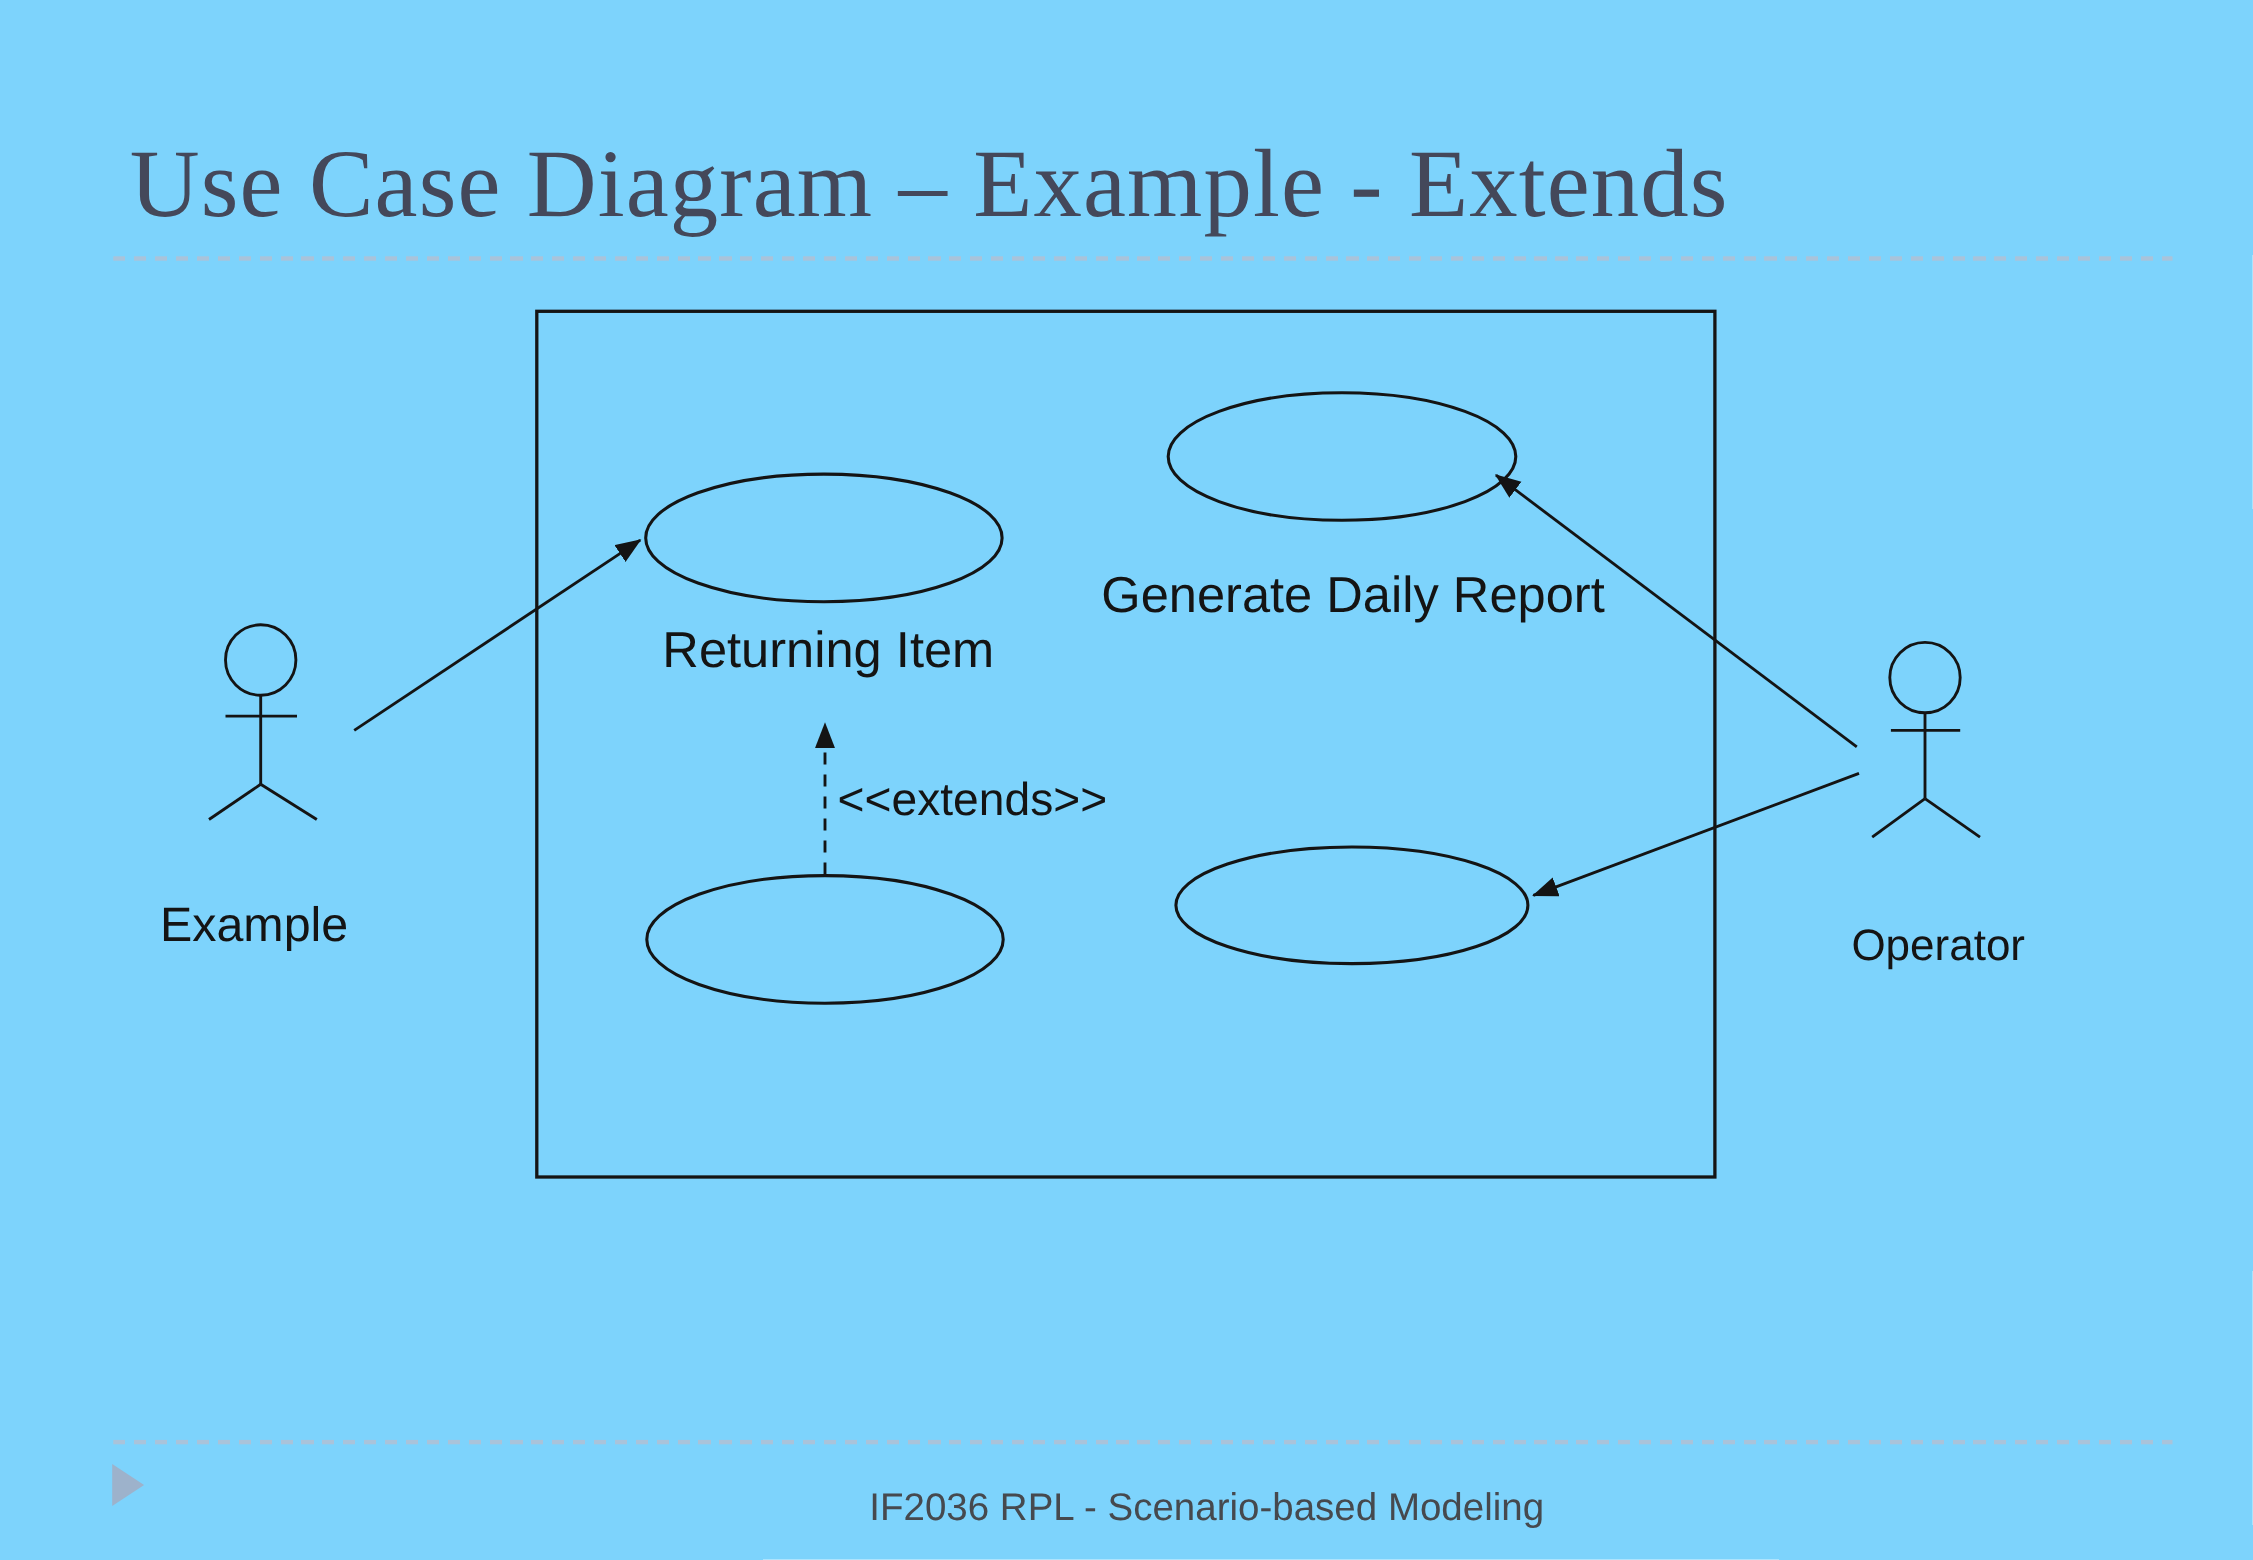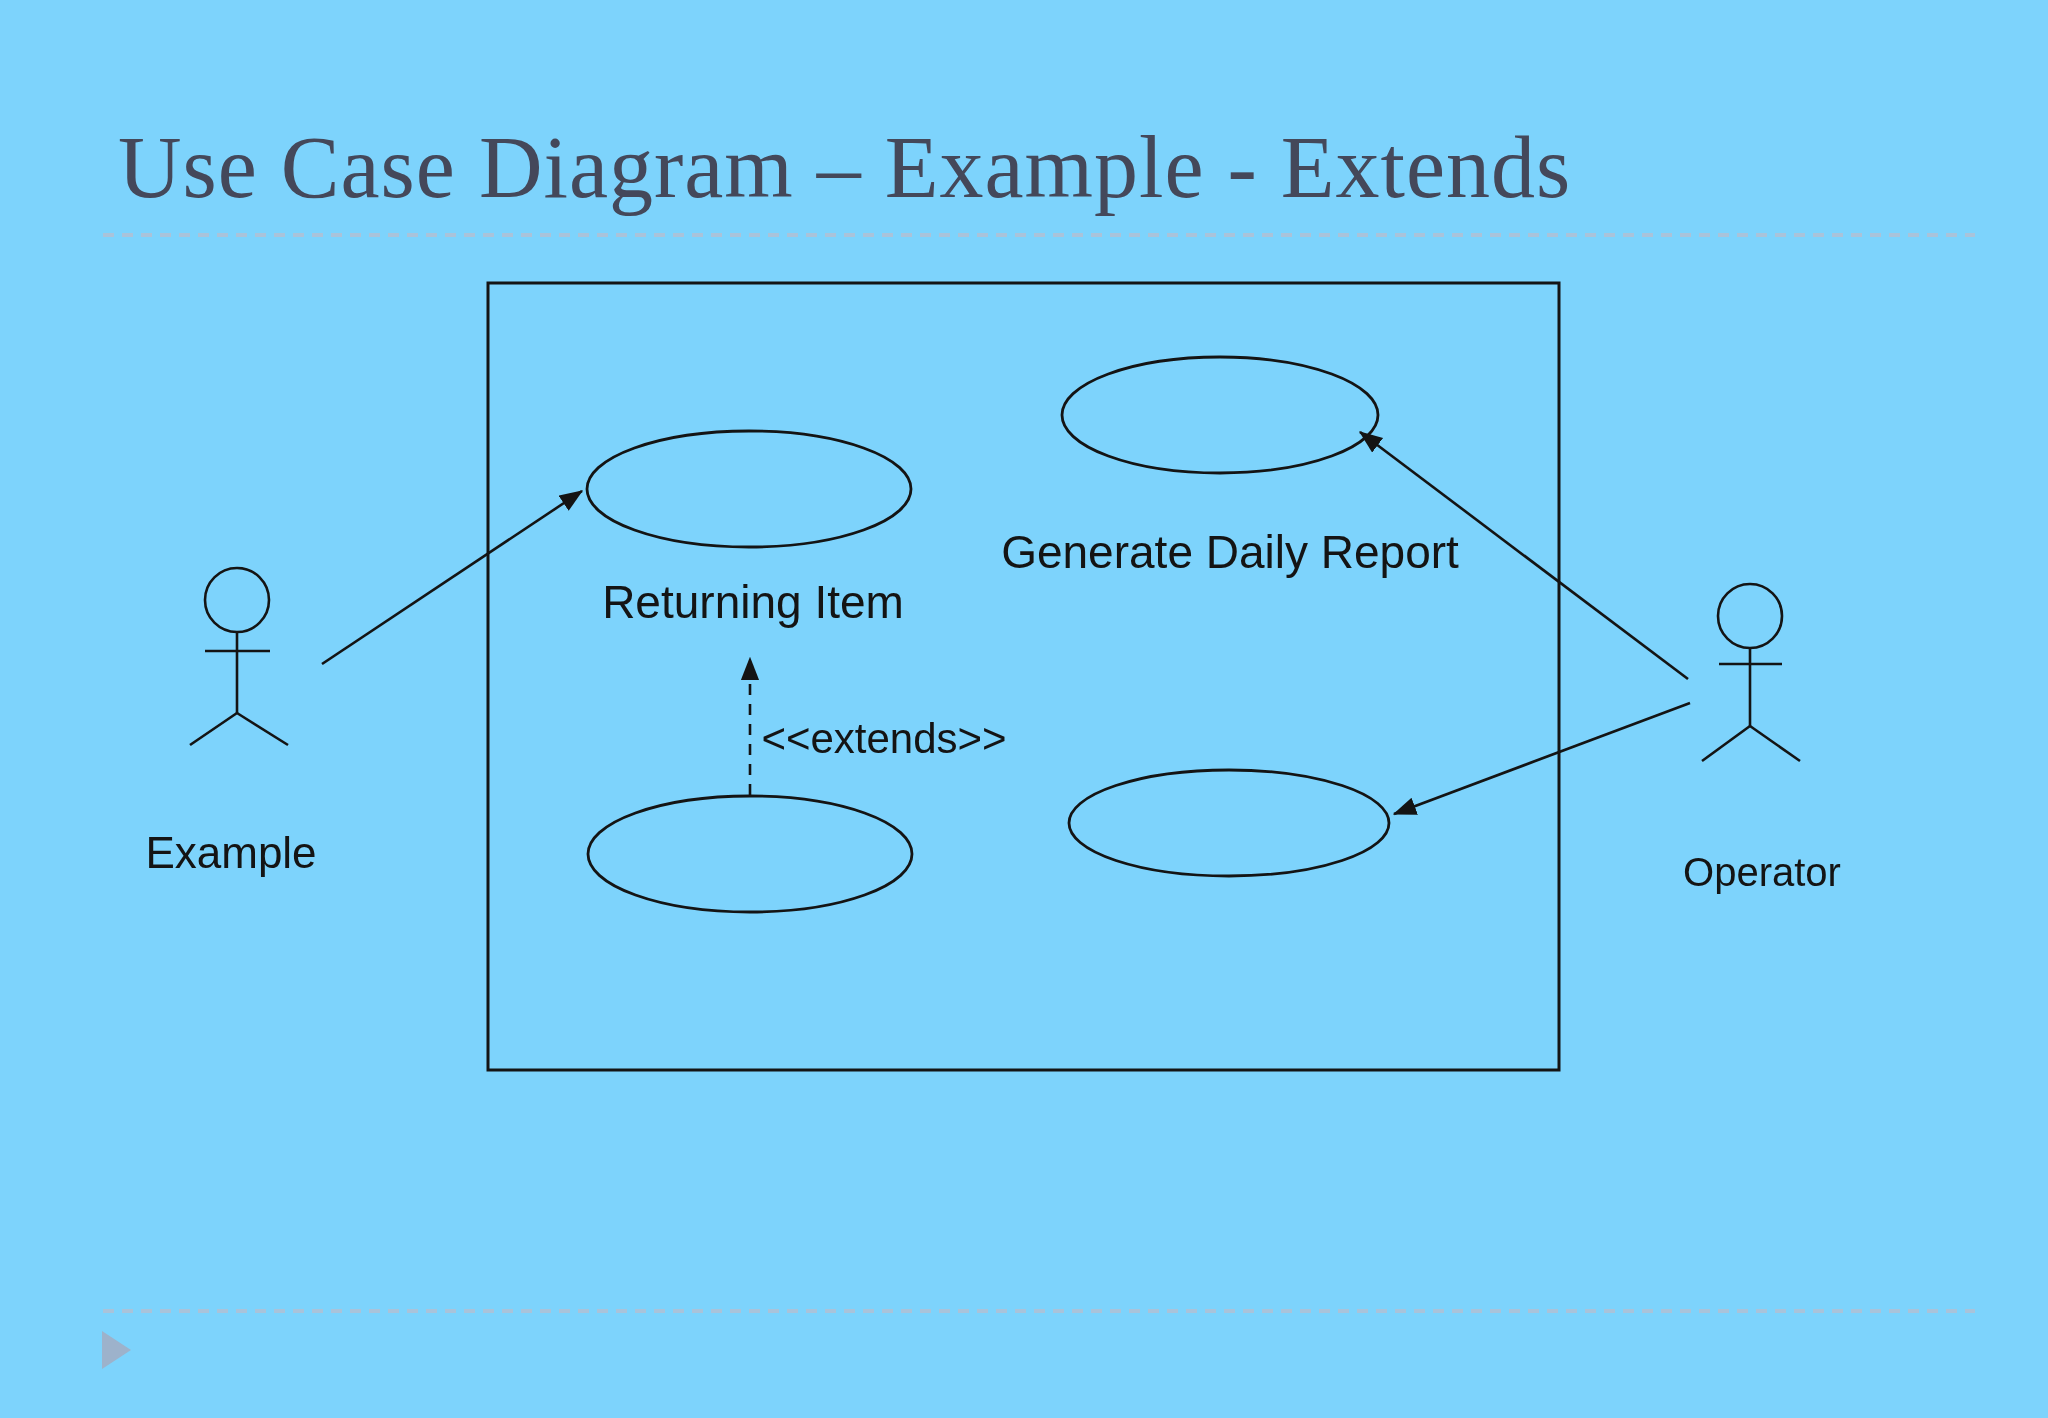"Generate Daily Report" .dlabel { margin-top: 12px -> none }
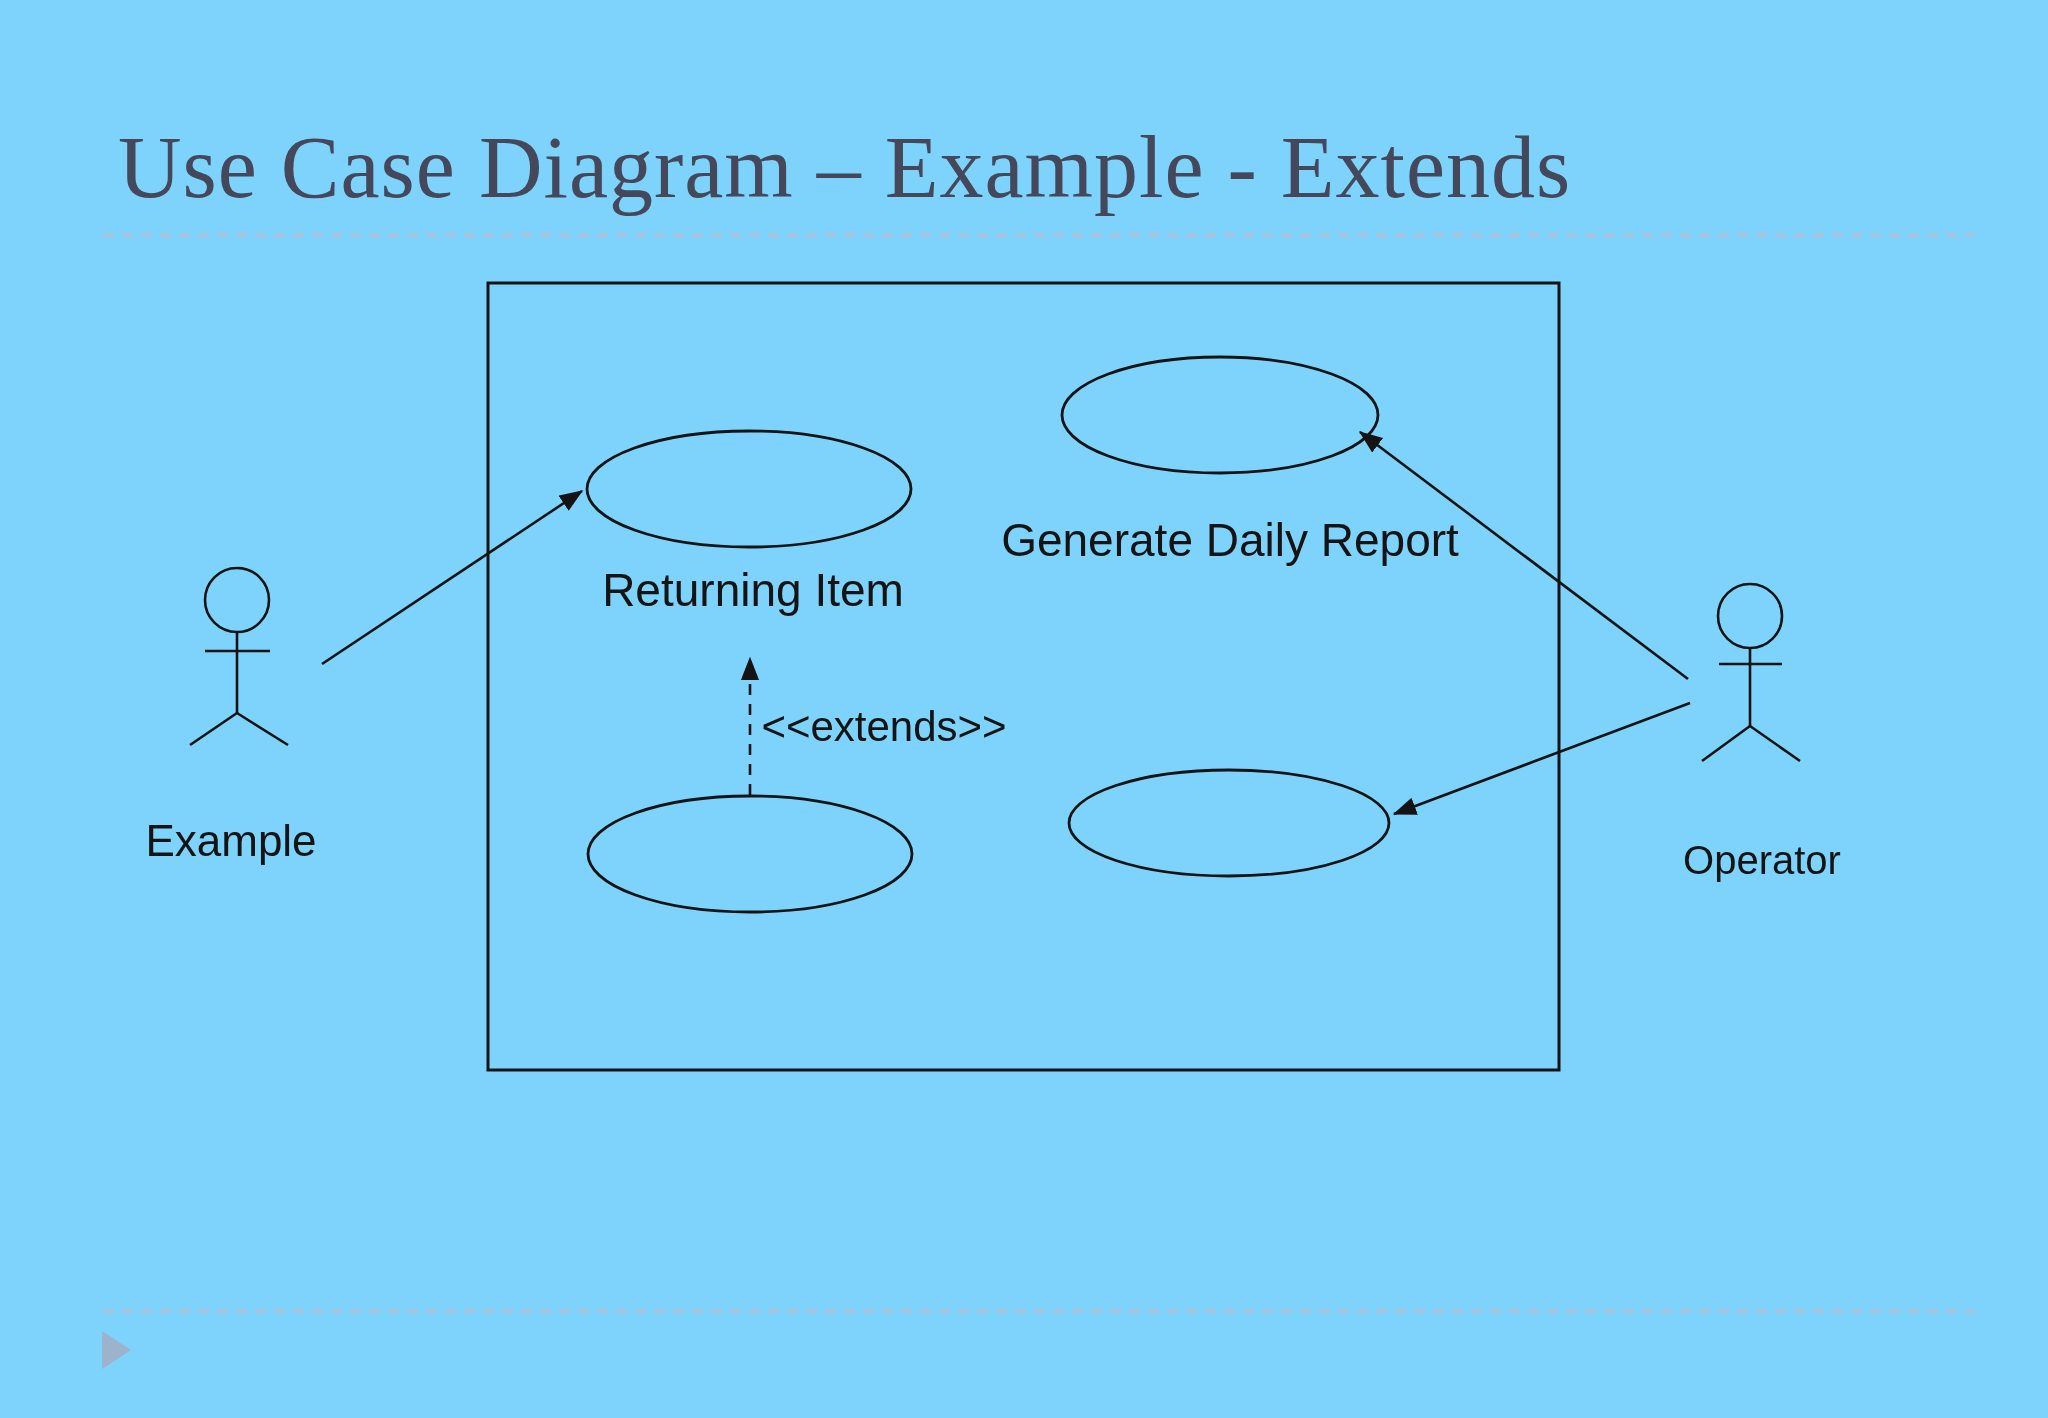"IF2036 RPL - Scenario-based Modeling" div.footer-text { html: none -> <div>IF2036 RPL - Scenario-based Modeling</div> }
